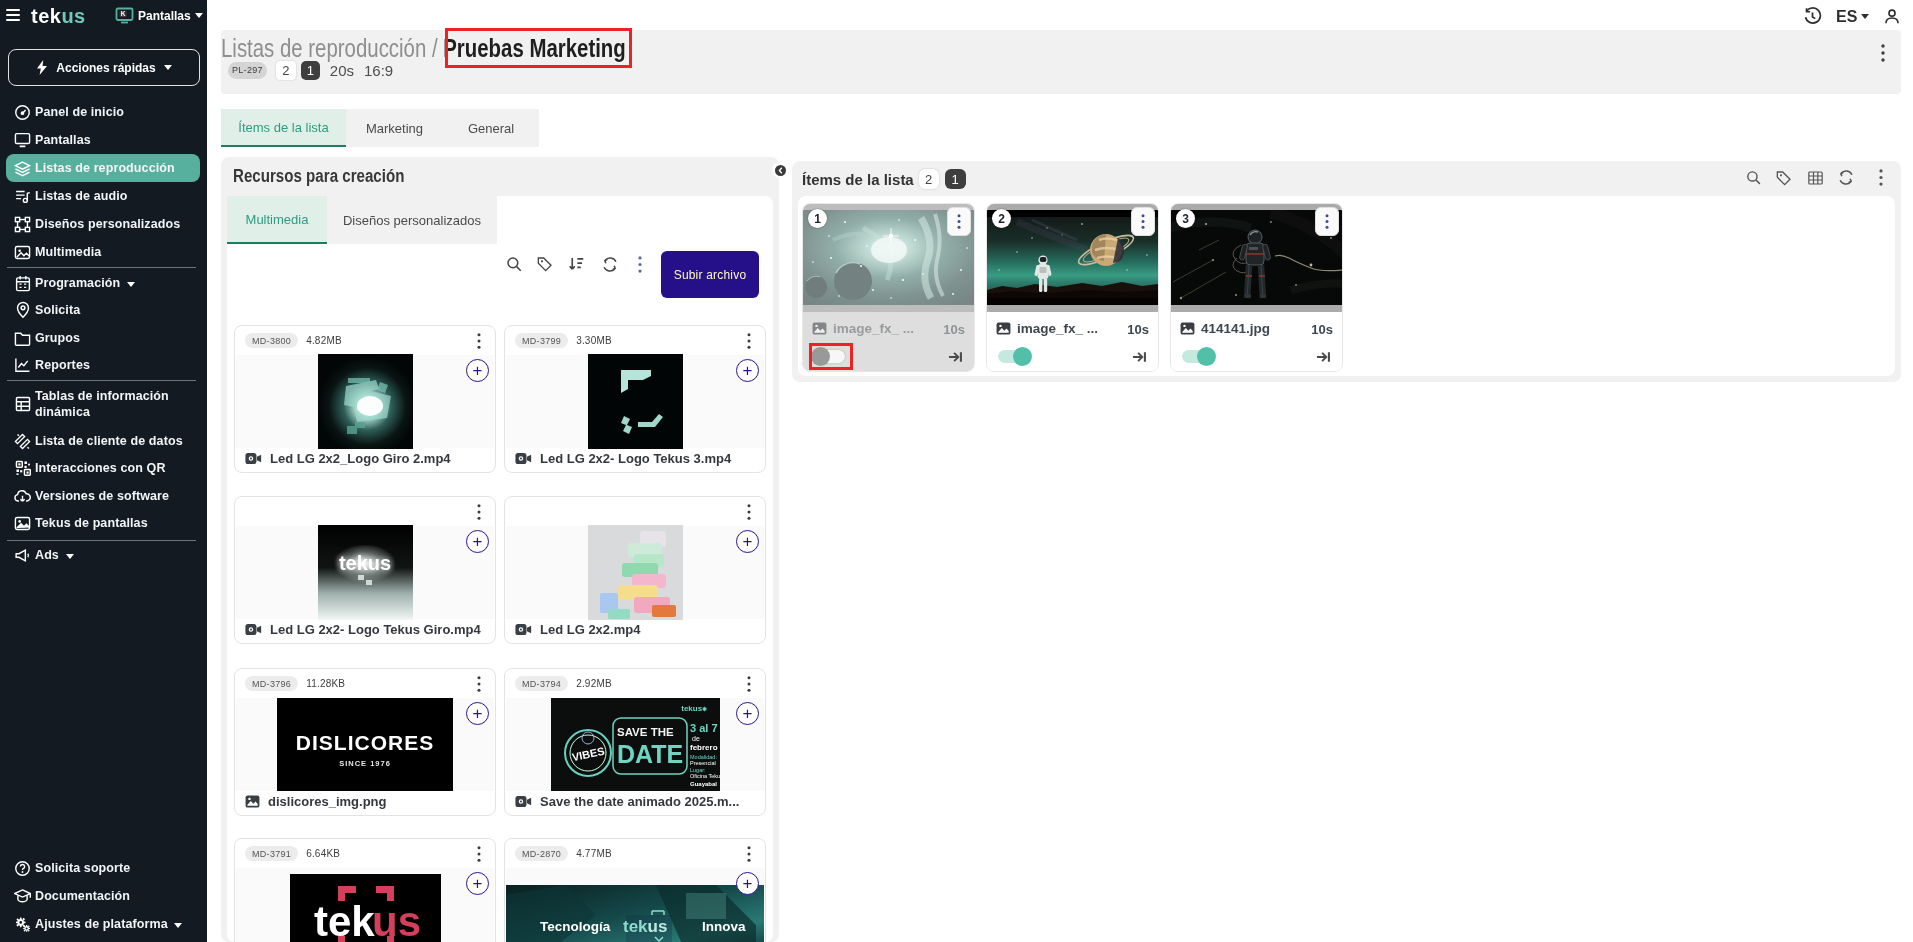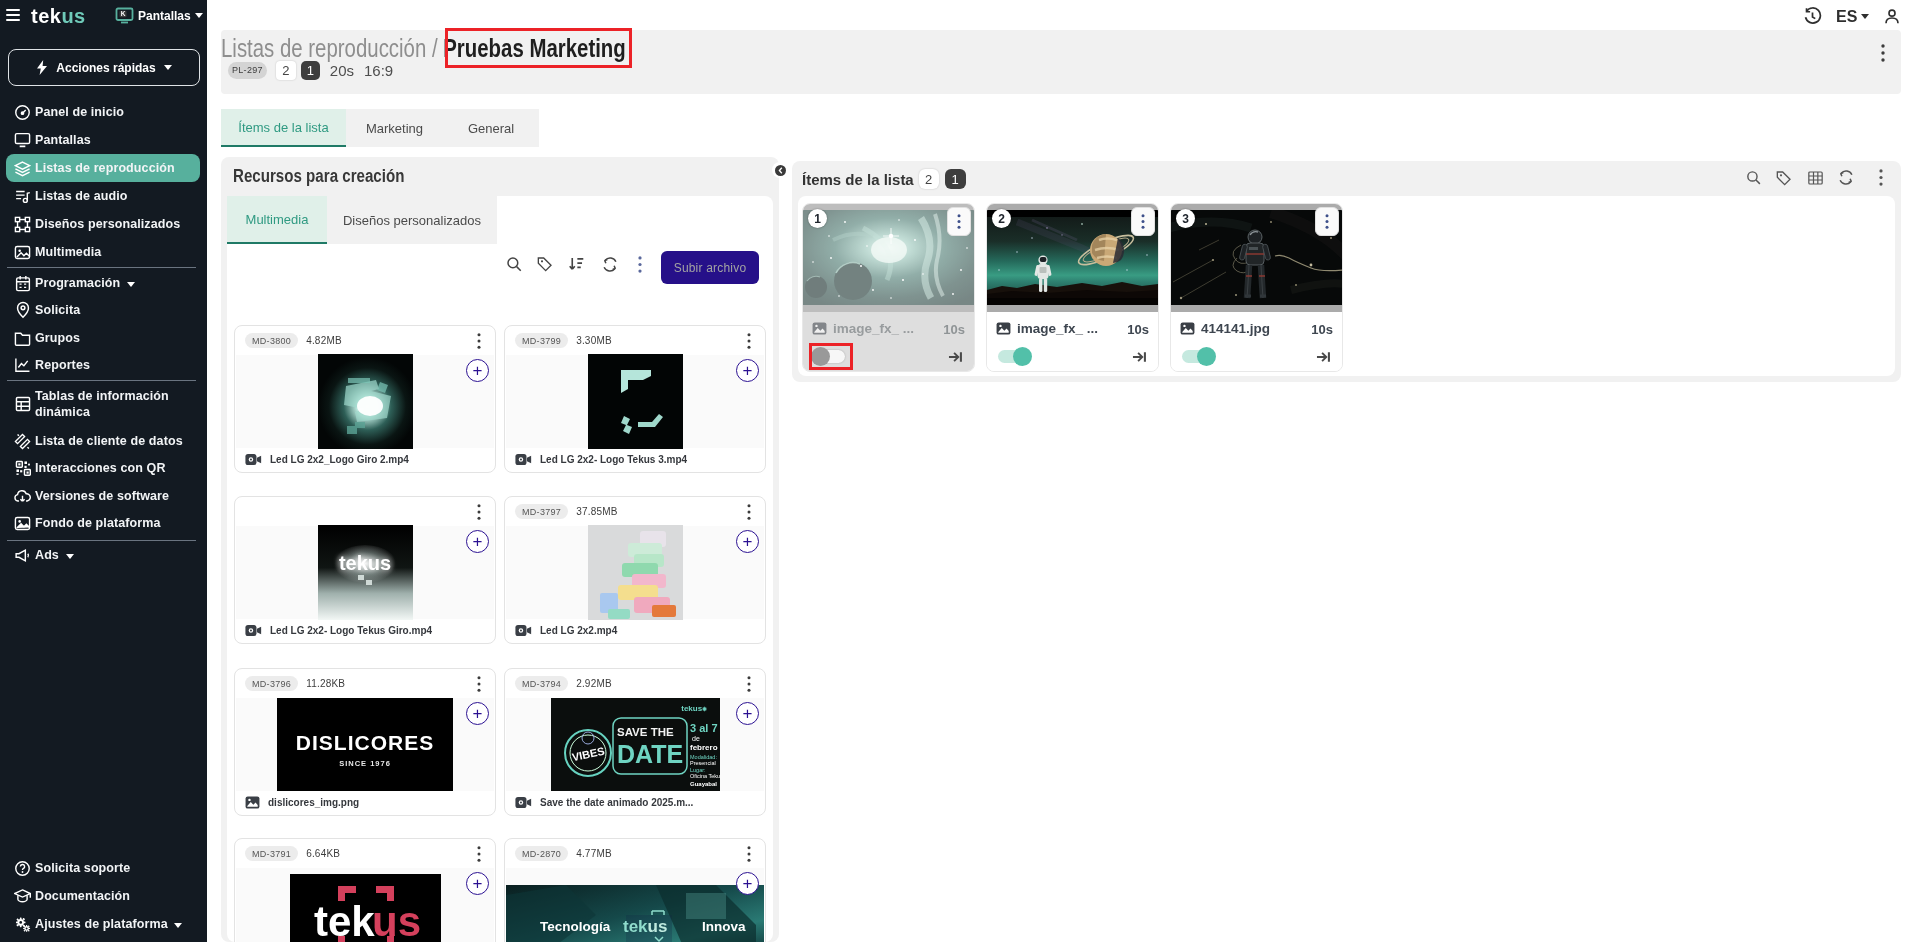"Subir archivo" .upbtn { color: #a3a3a3 -> #fef9c3; height: 33px -> 47px }
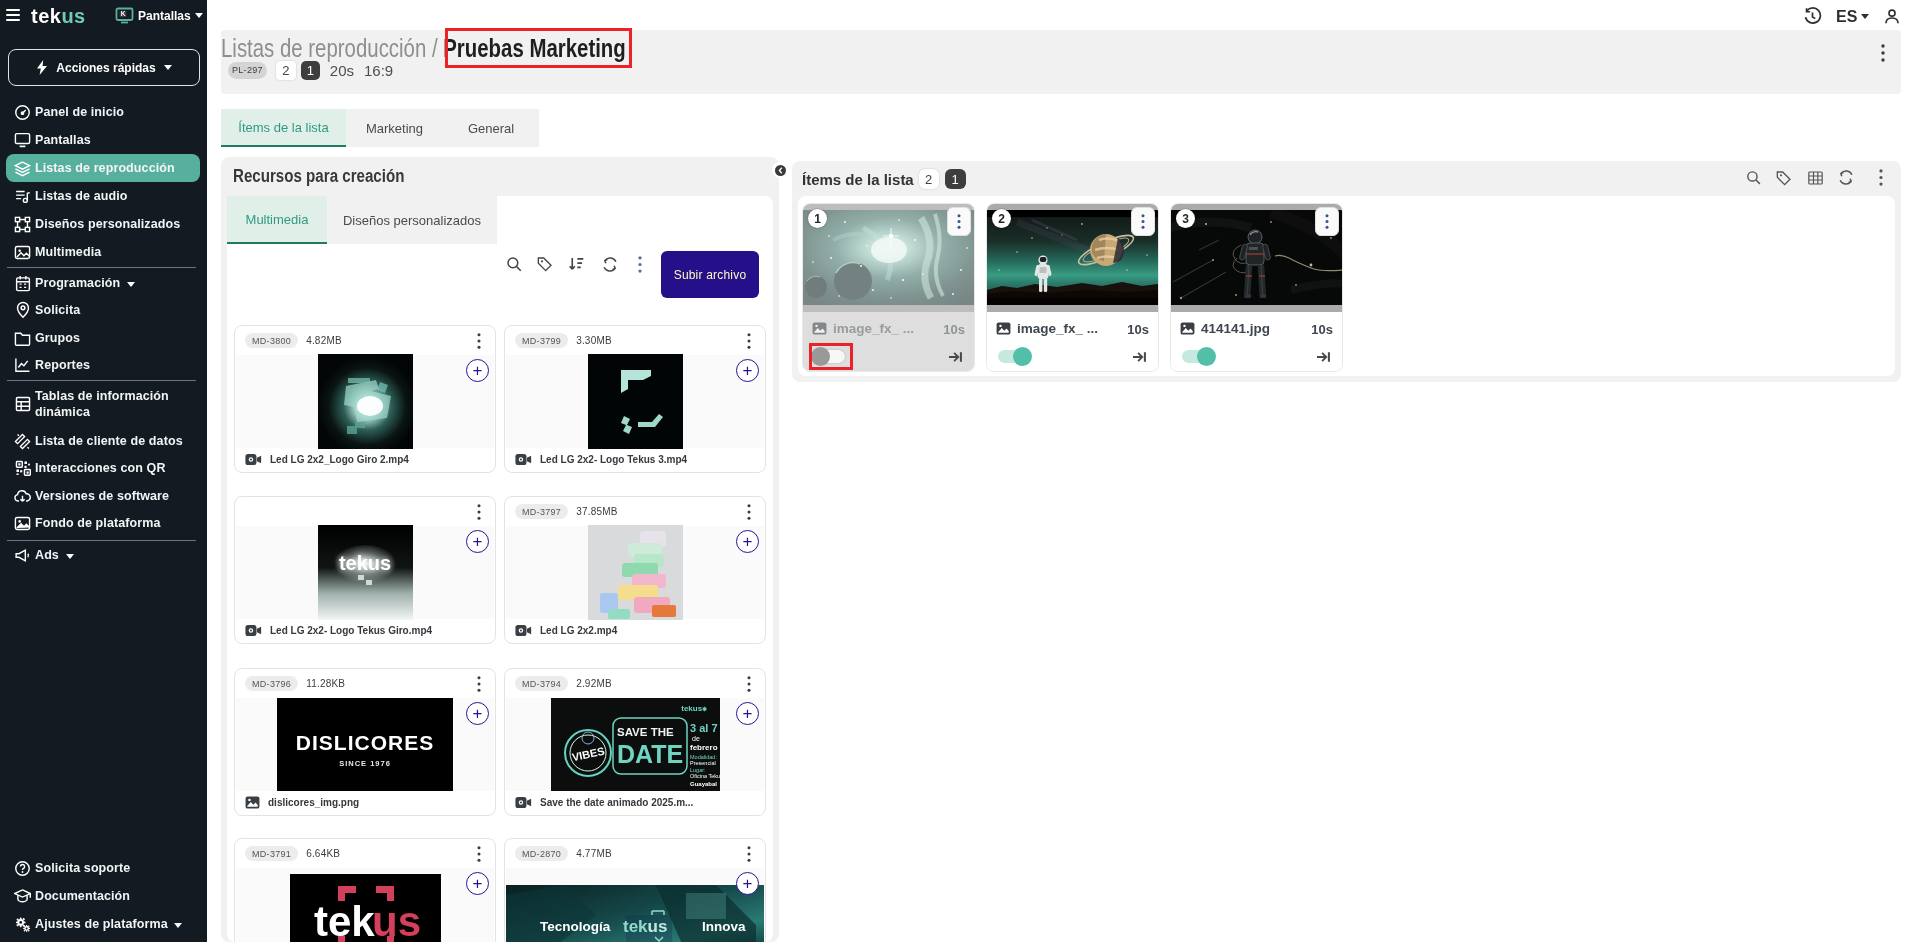"Led LG 2x2_Logo Giro 2.mp4" .mcname { font-size: 10px -> 13px }
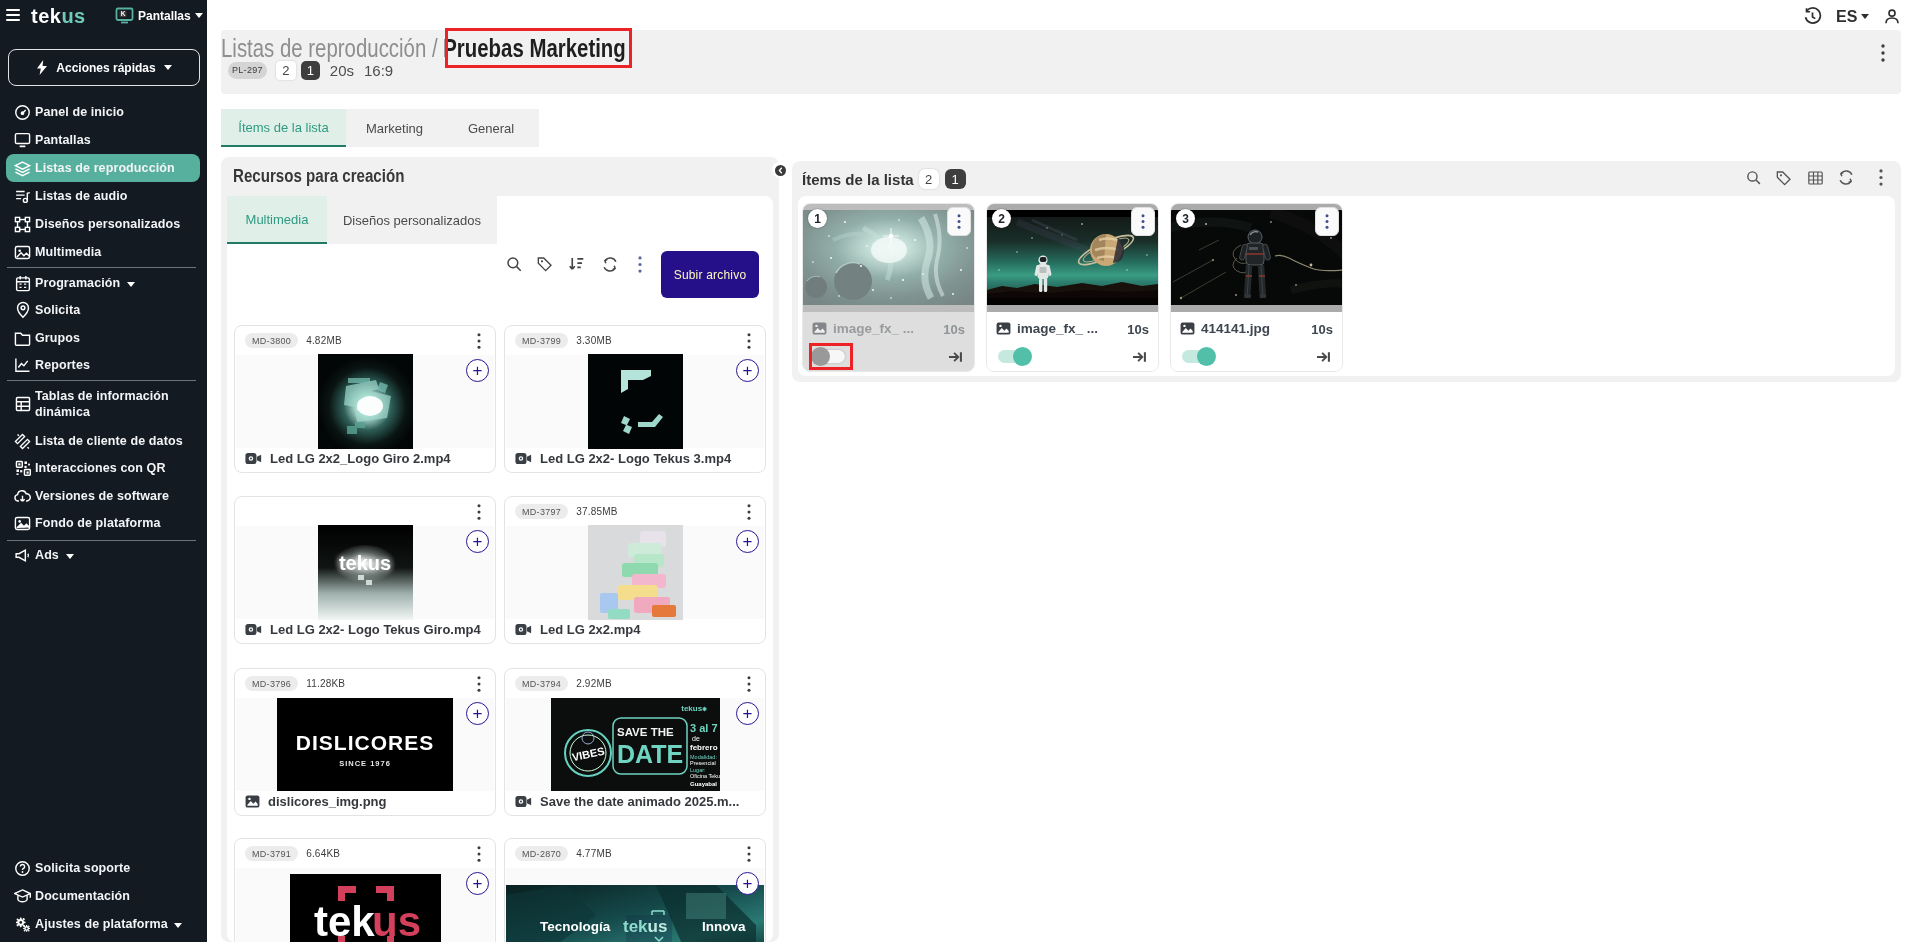"MD-3797" div.mchead { html: <div> <span>MD-3797</span> <span>37.85MB</span> </div> -> none }
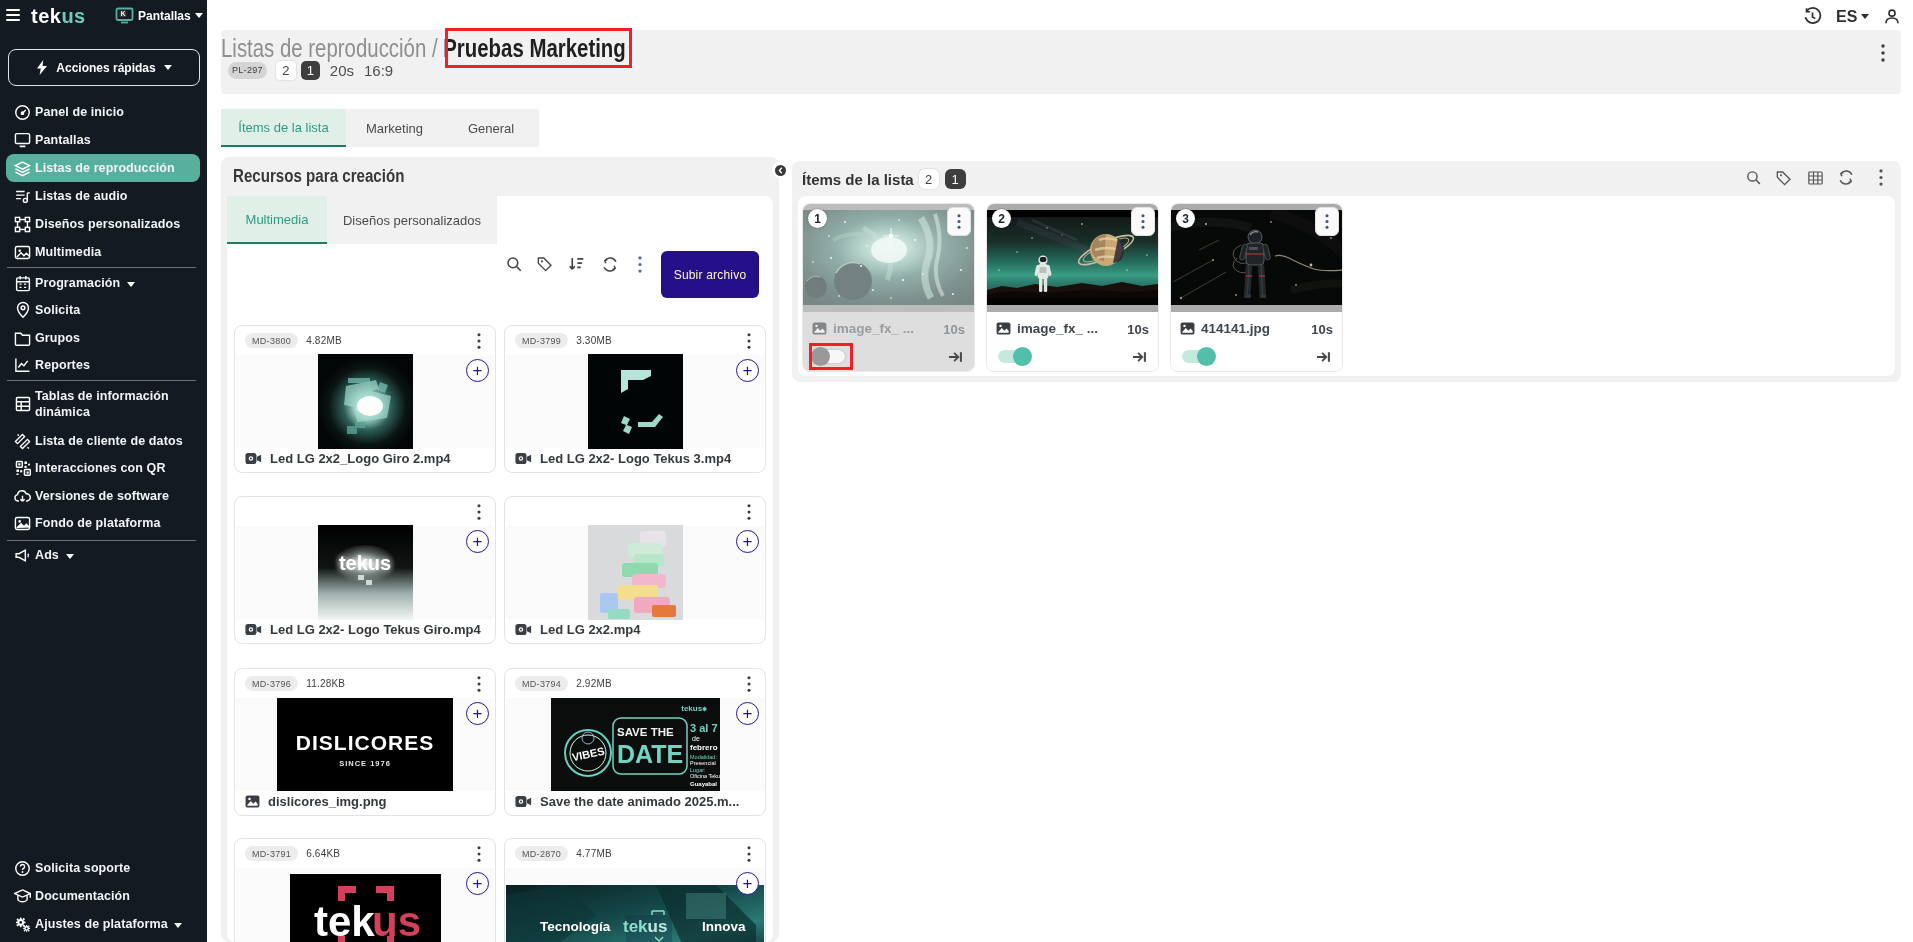"Fondo de plataforma" span.lb { text: Fondo de plataforma -> Tekus de pantallas }
